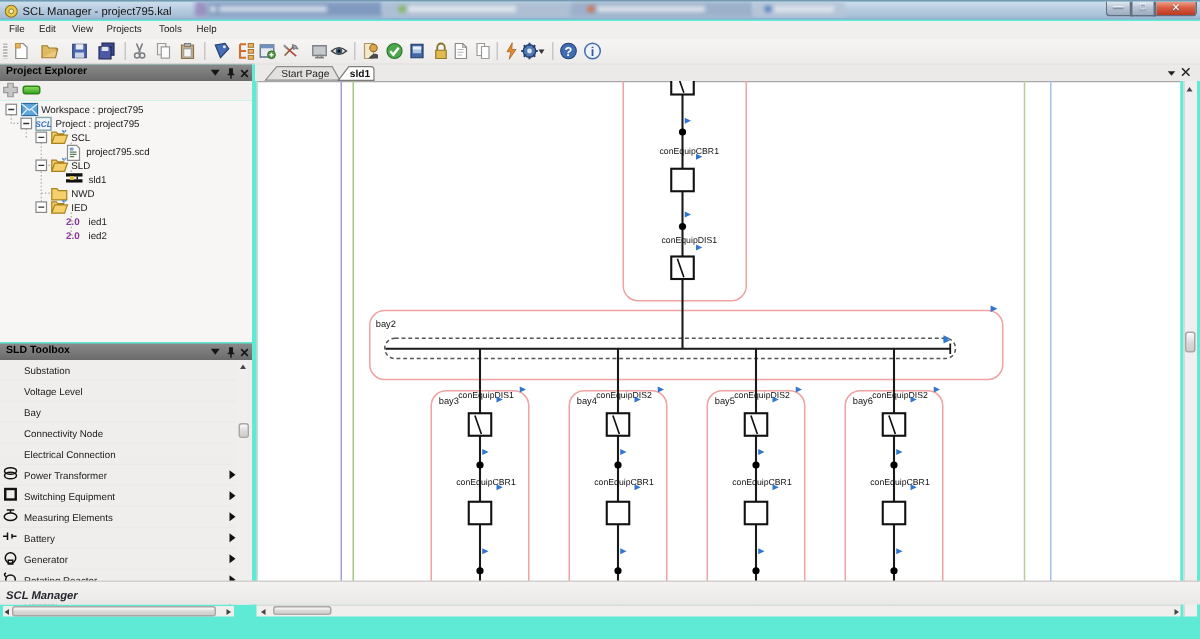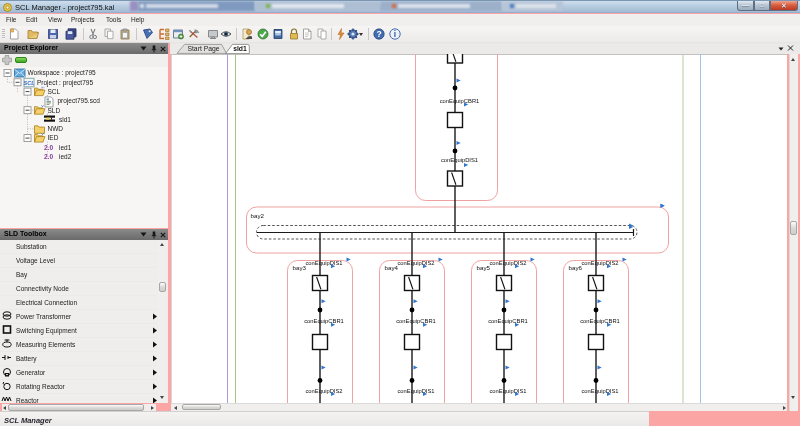"SCL Manager - project795.kal" #app { background: #fca5a5 -> #5eead4 }
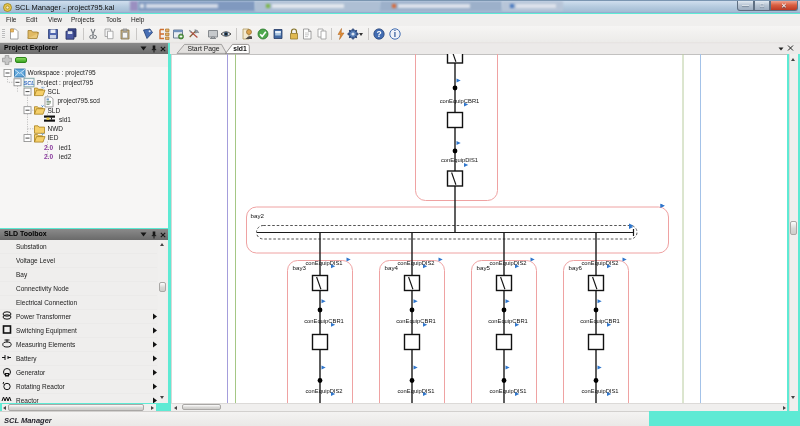"SCL Manager" #statusbar { top: 411px -> 387px; width: 649px -> 800px }
